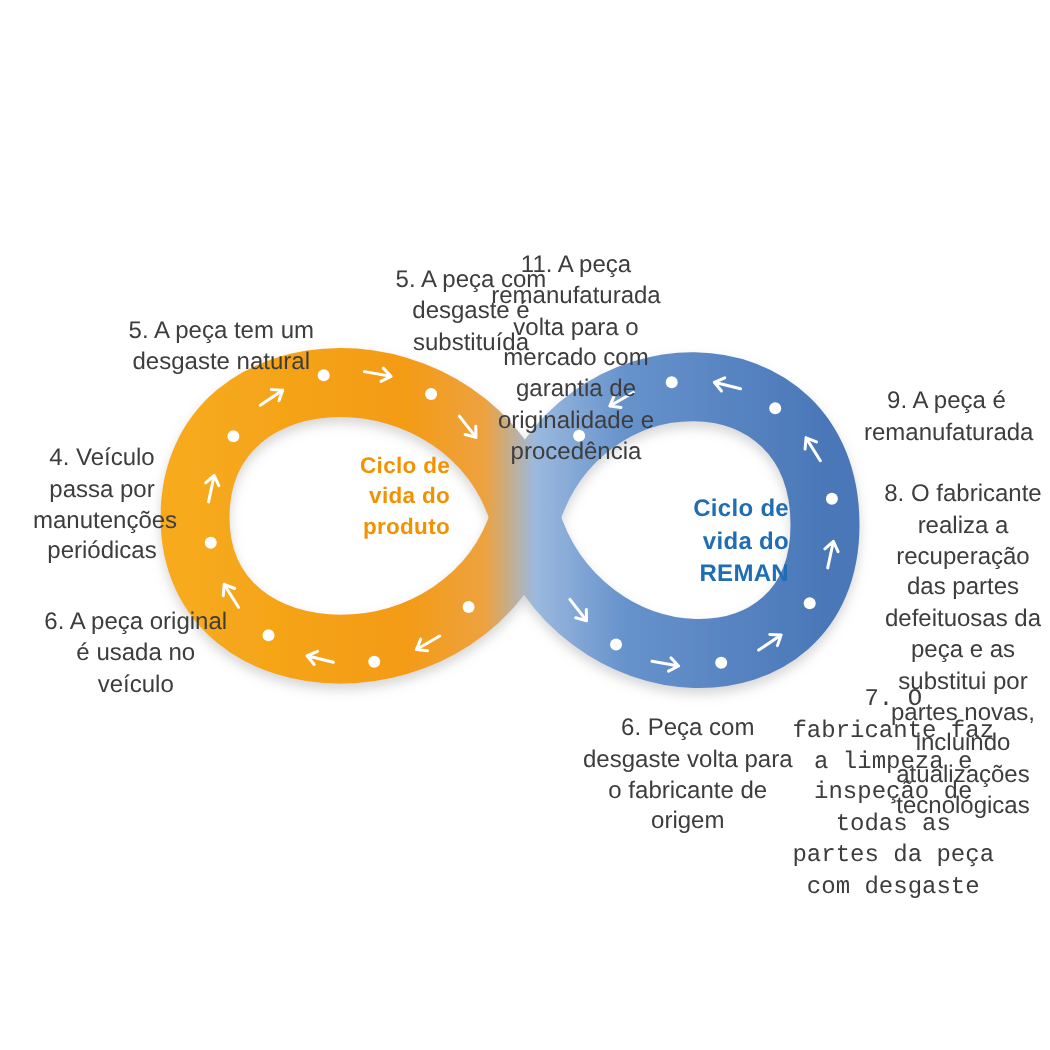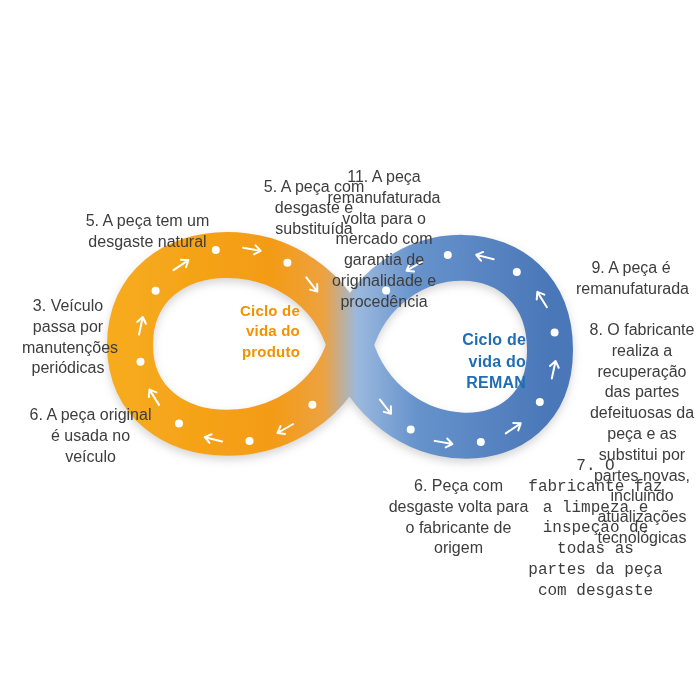"3. Veículo passa por manutenções" div.step { text: 3 -> 4 }
